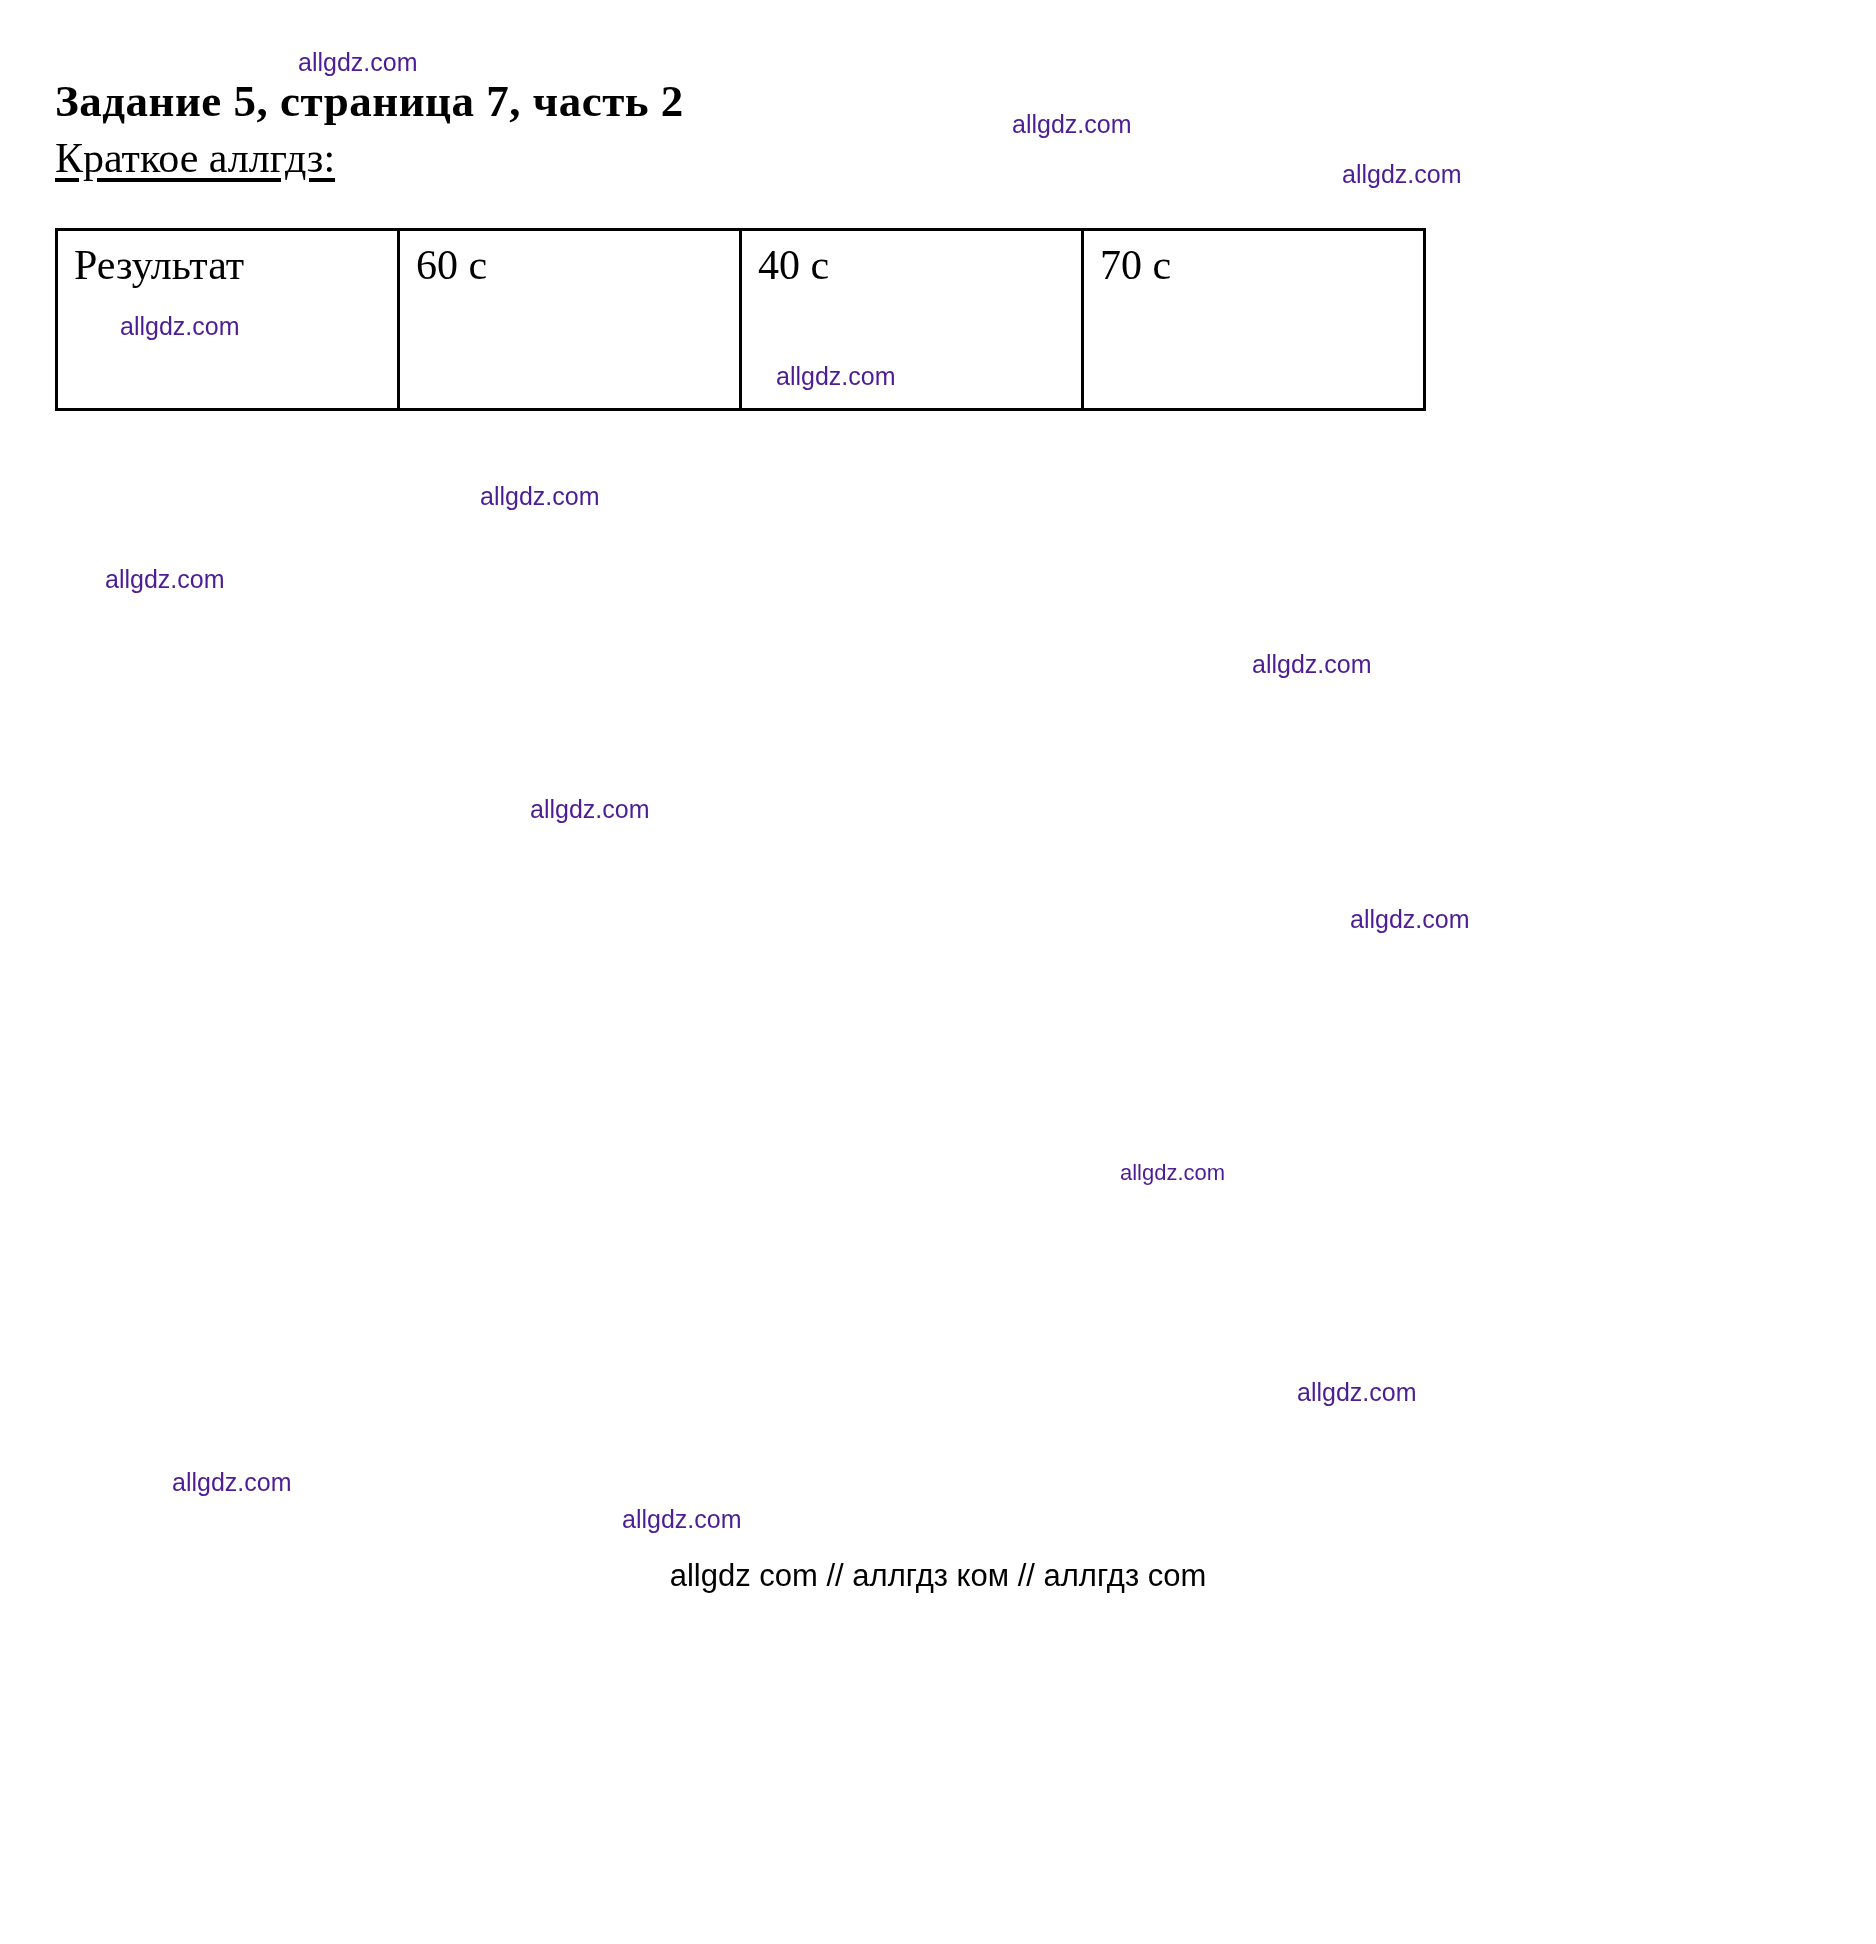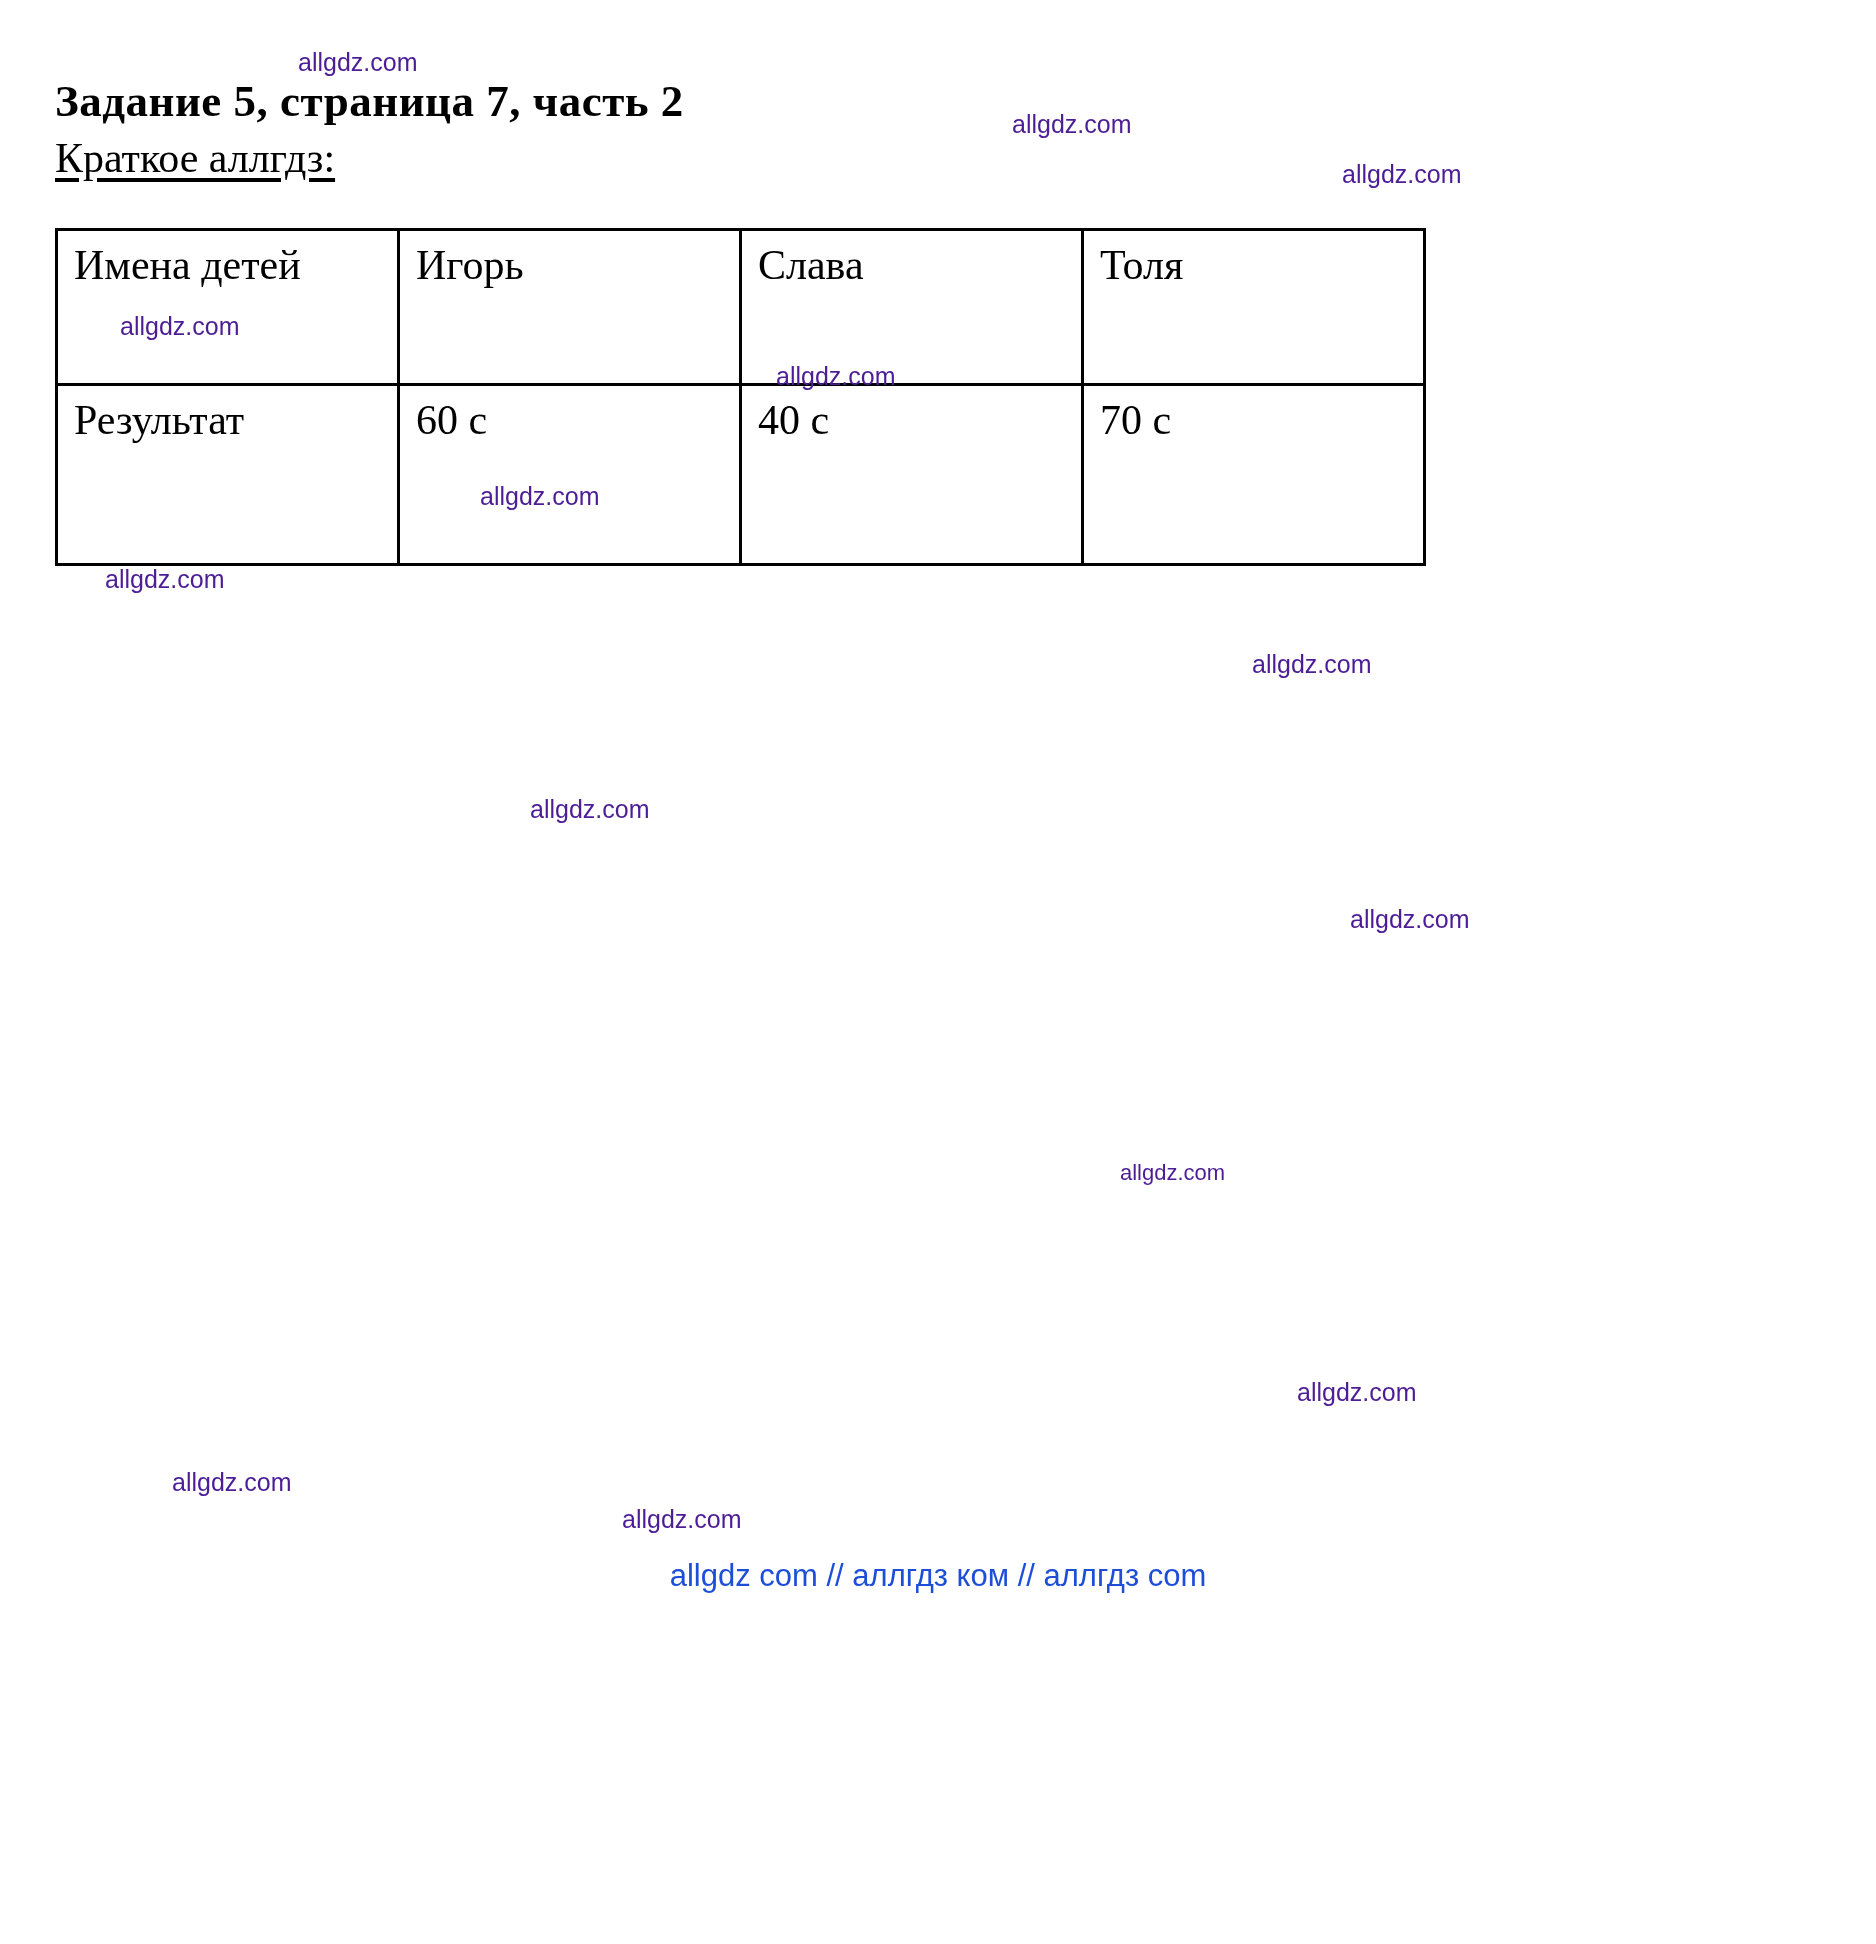"Имена детей" tr.row-names { html: <tr> <td>Имена детей</td> <td>Игорь</td> <td>Слава</td> <td>Толя</td> </tr> -> none }
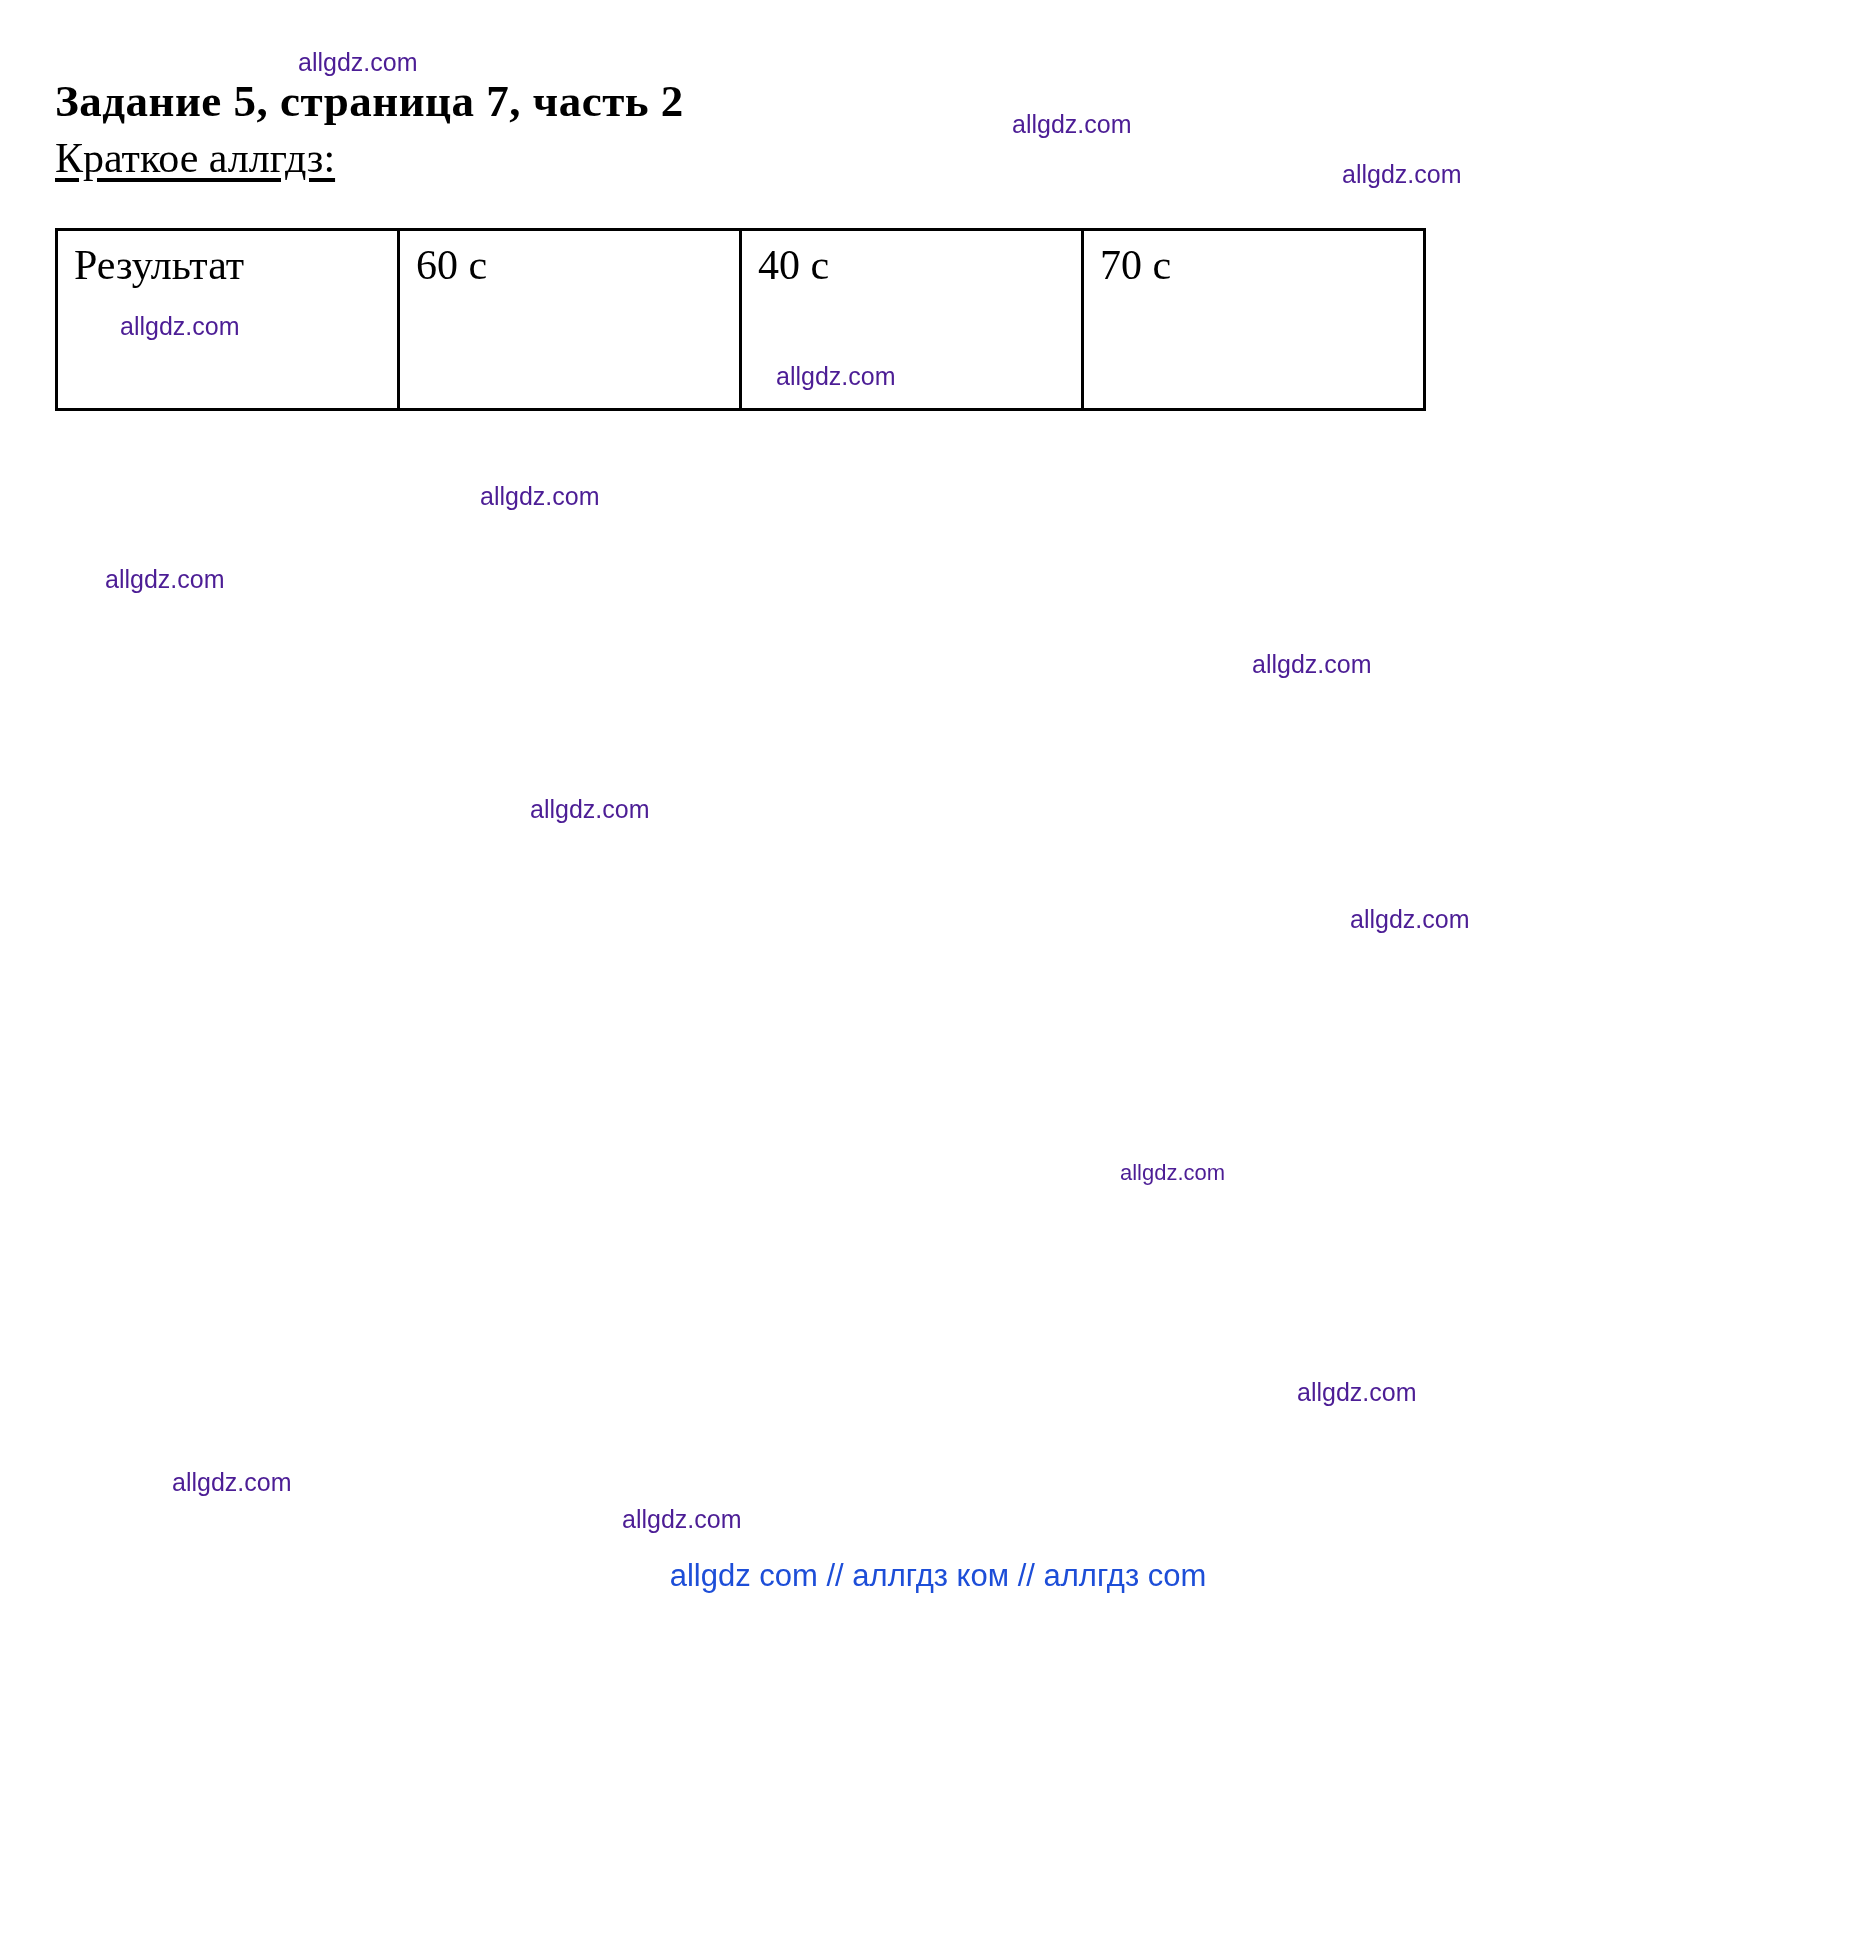"allgdz com // аллгдз ком" .footer { color: #1d4ed8 -> #000000 }
